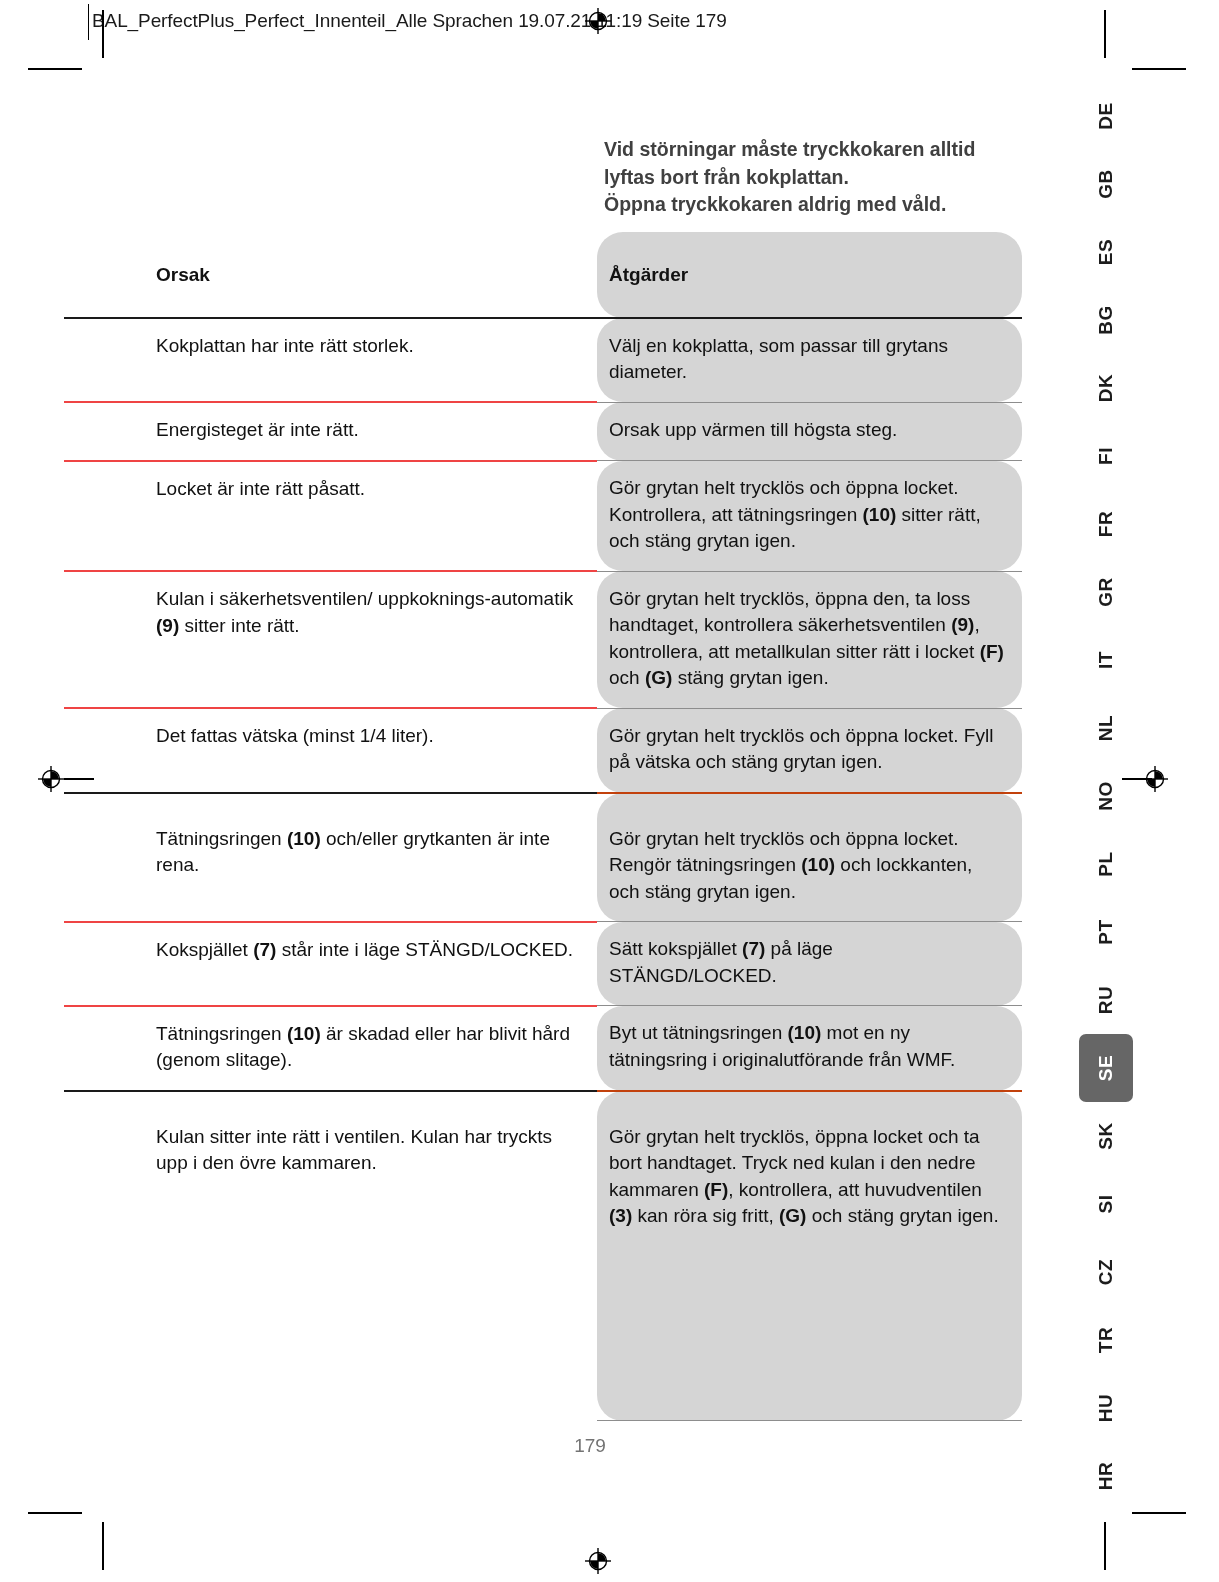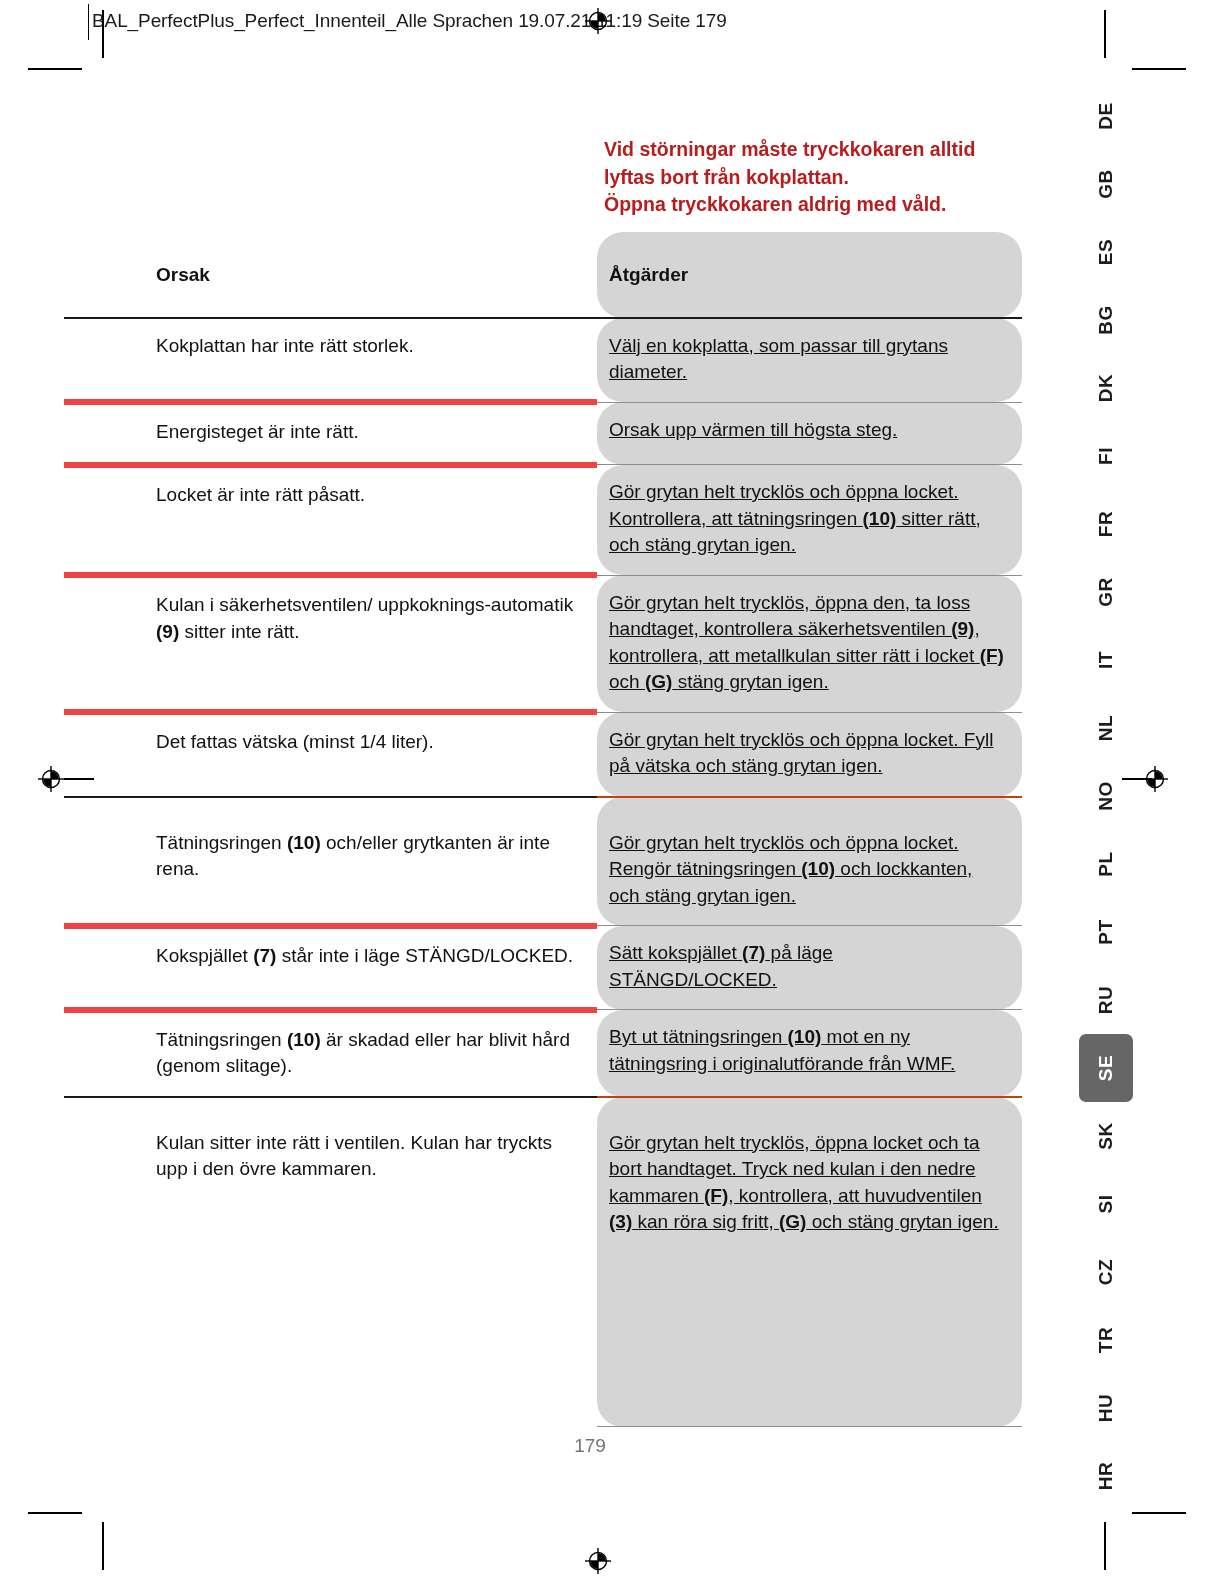"Vid störningar måste tryckkokaren alltid" .intro-warning { color: #b91c1c -> #404040 }
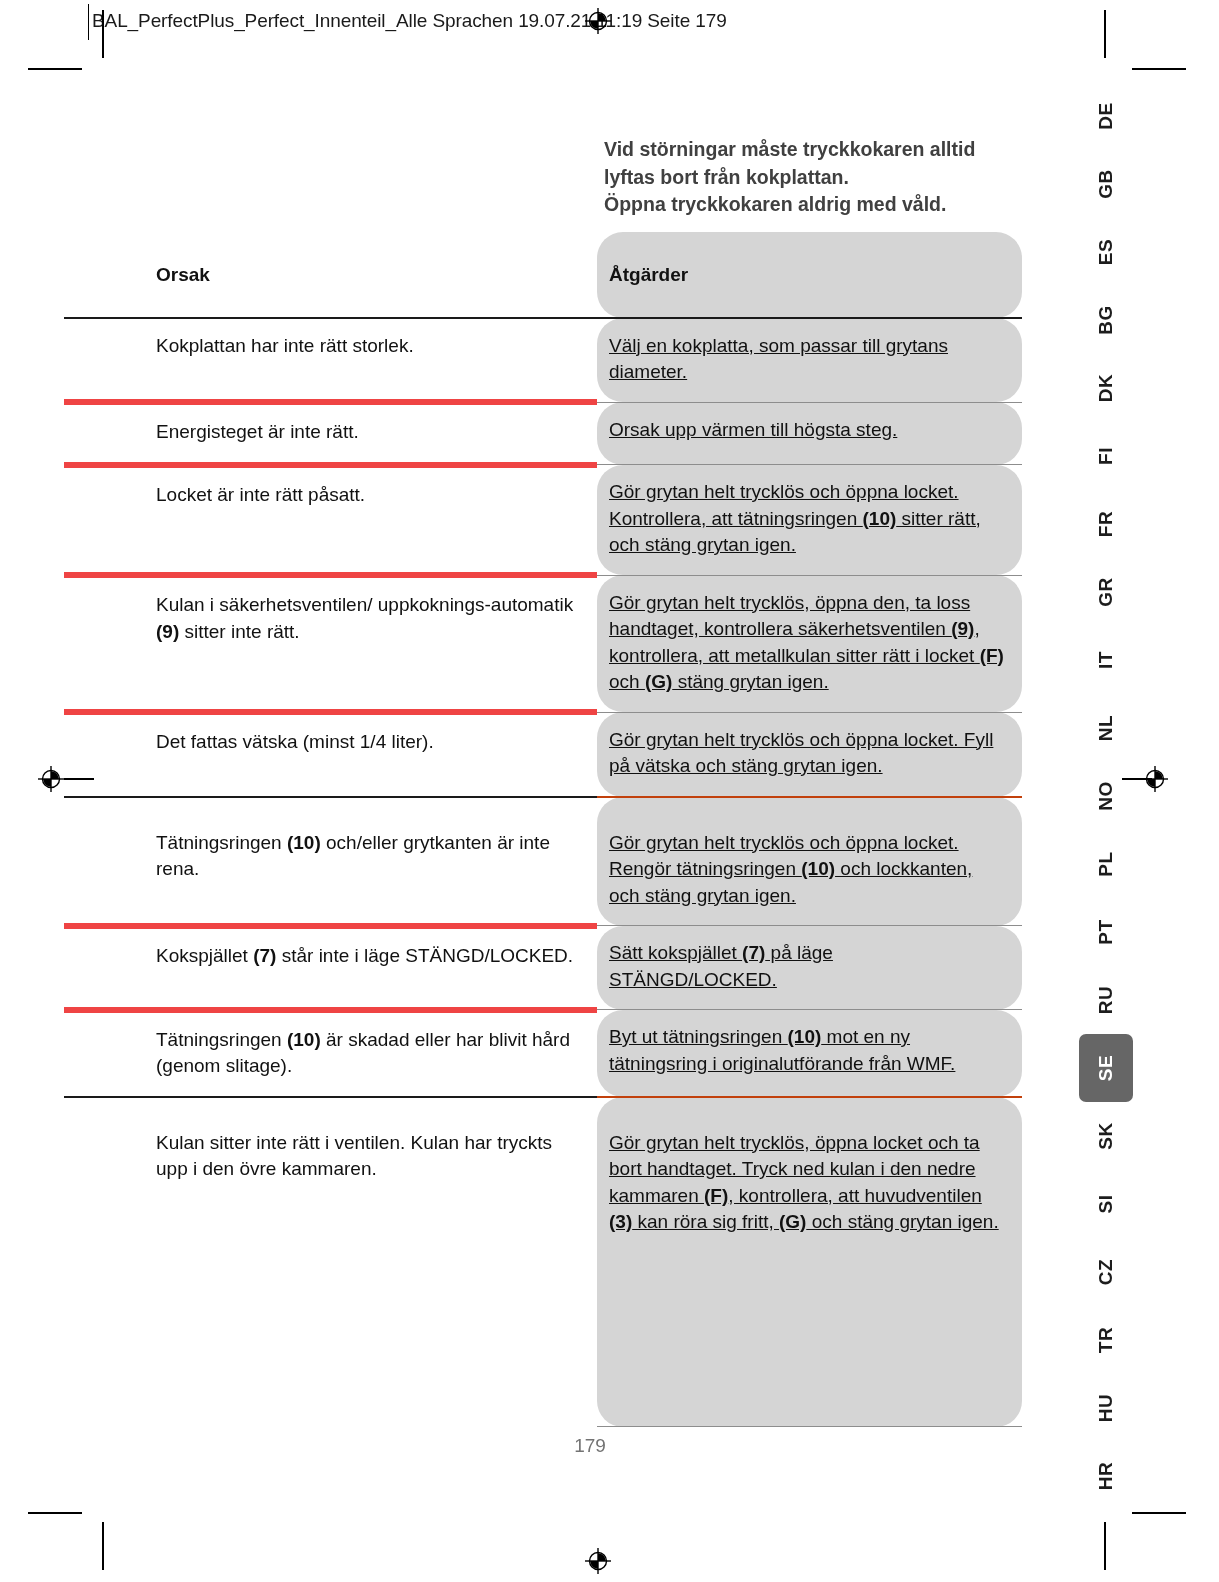"Kokplattan har inte rätt storlek." .trouble-table tr.body td { border-bottom: 6px solid #ef4444 -> 2px solid #ef4444 }
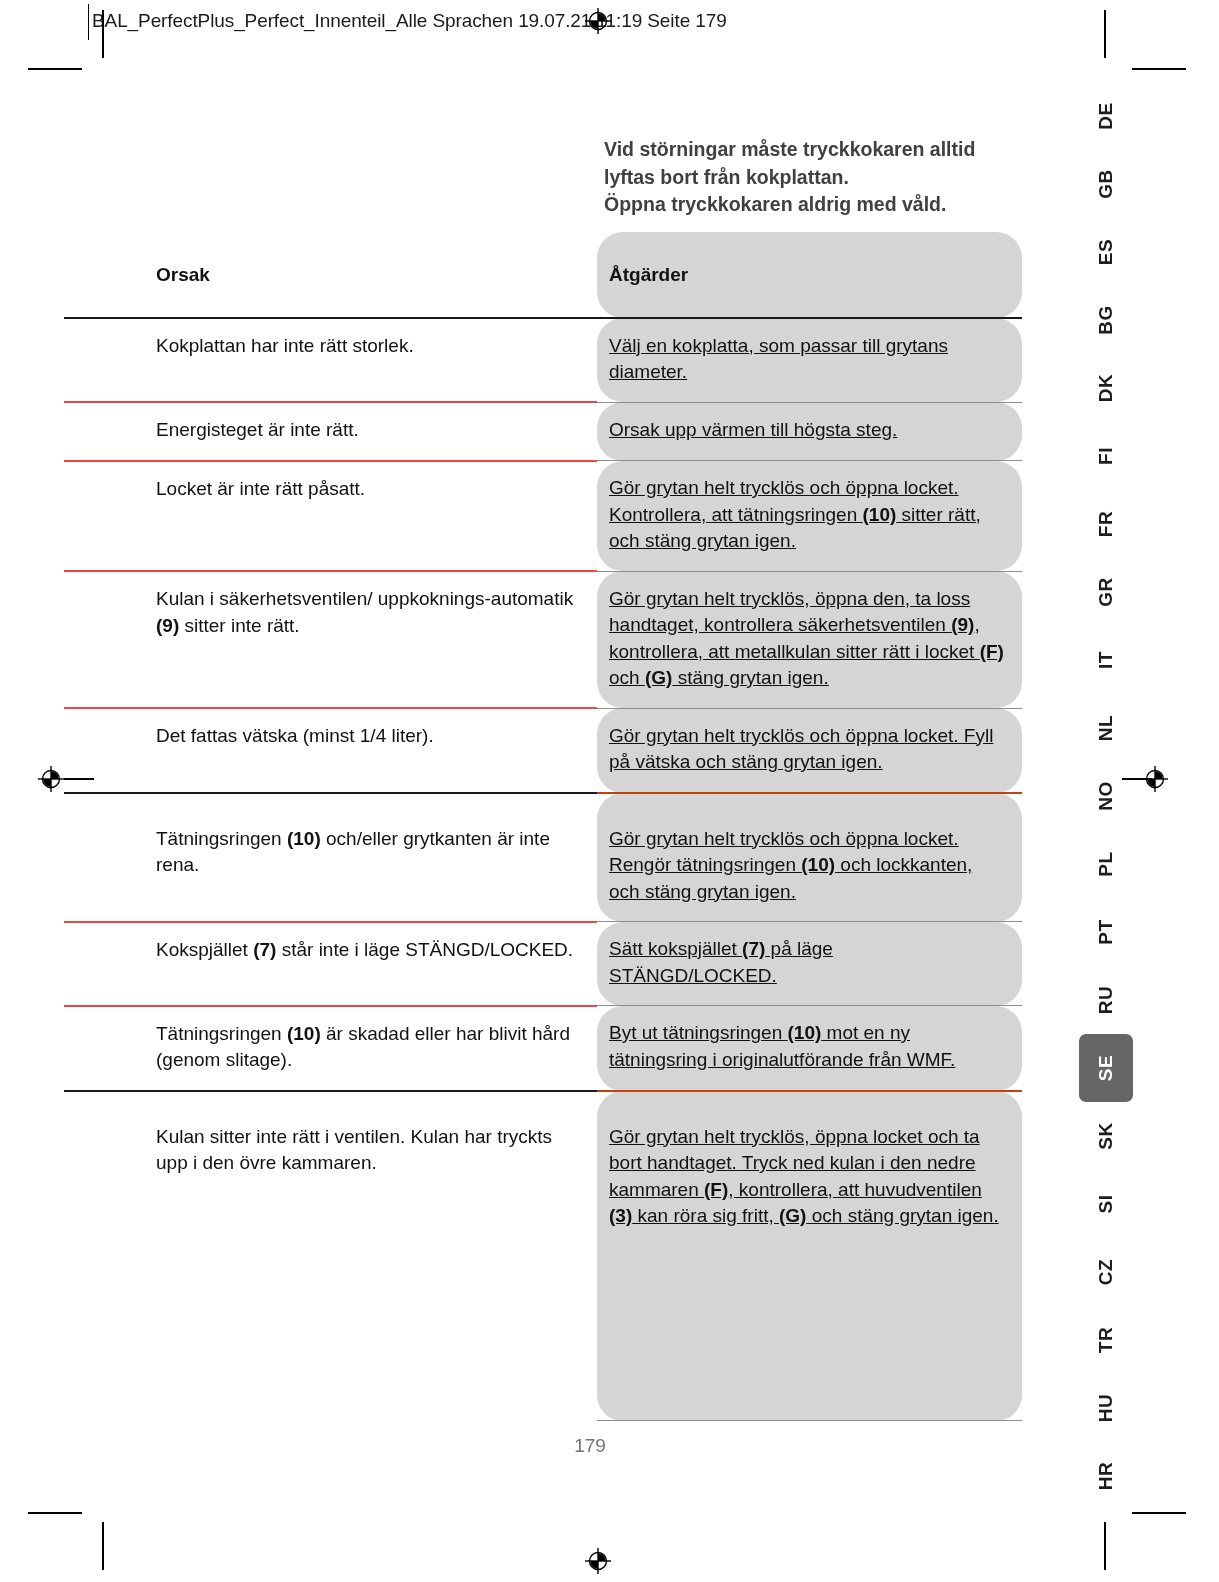"Välj en kokplatta, som passar" .trouble-table tr.body td.action { text-decoration: underline -> none }
